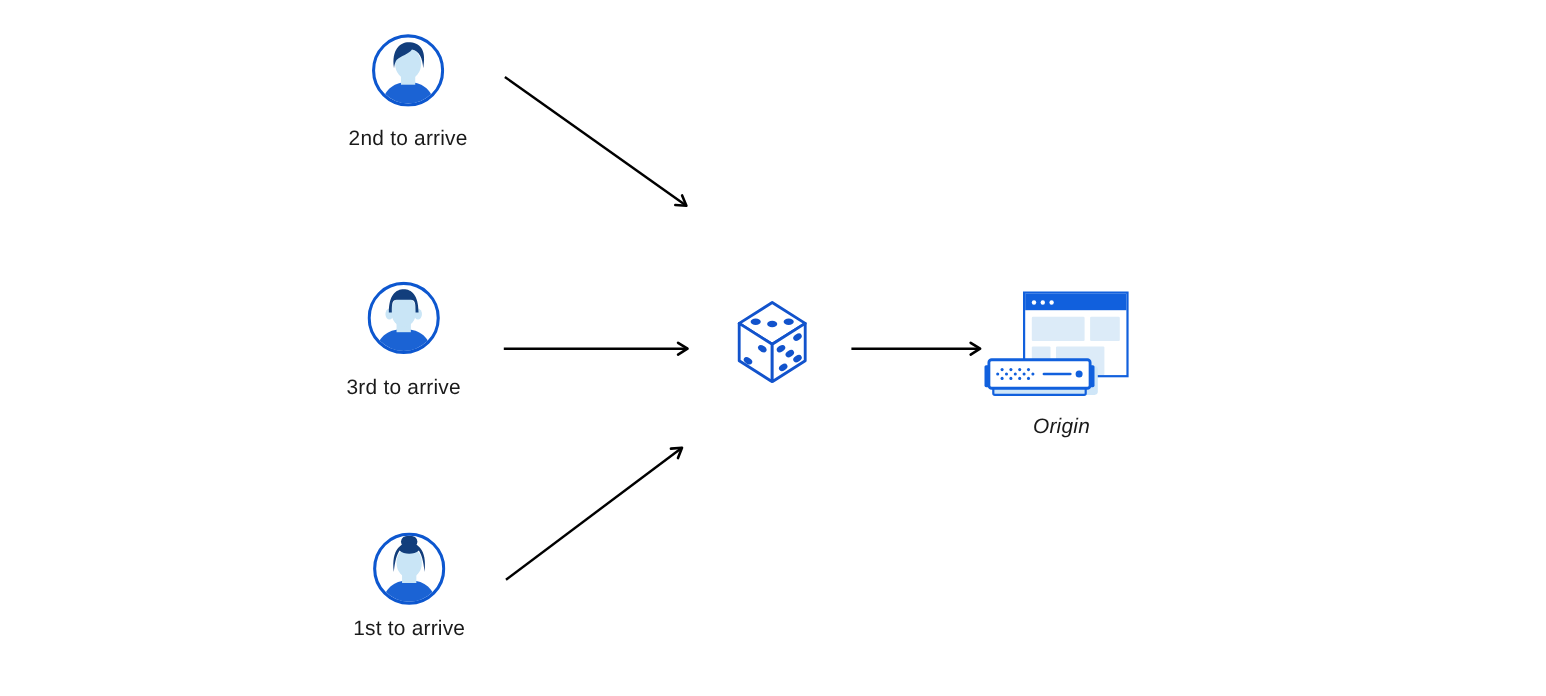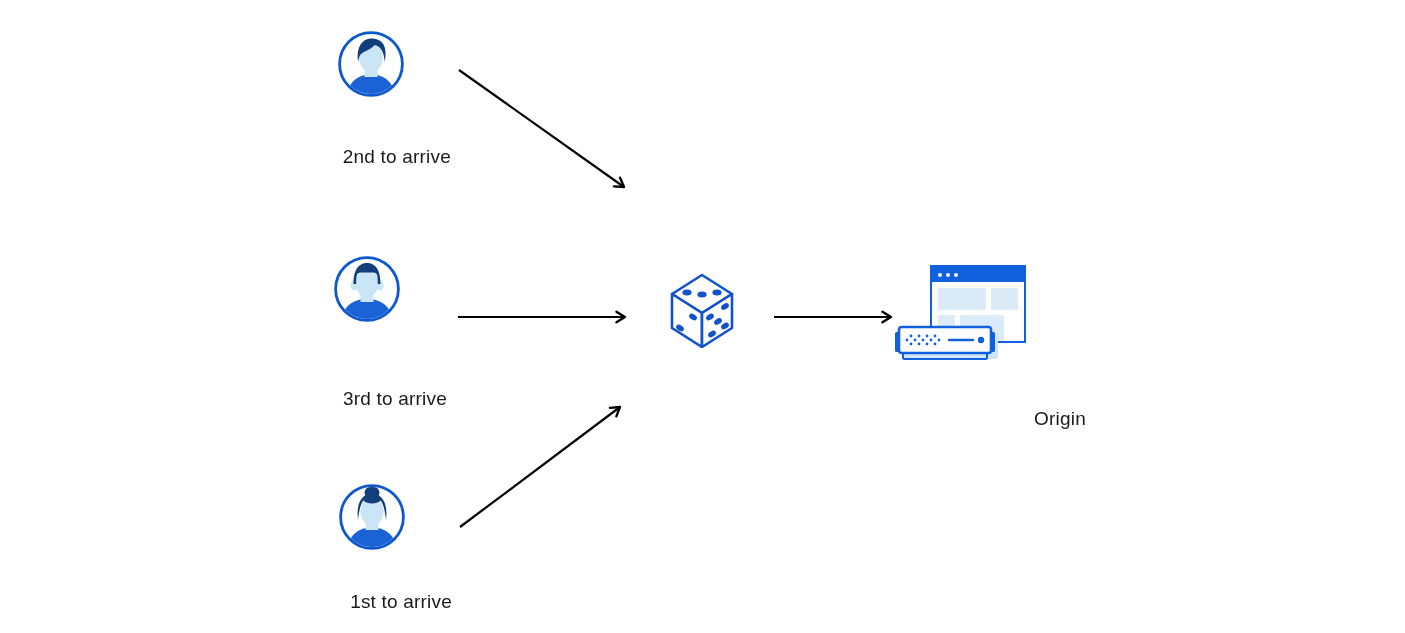"2nd to arrive" .node-label { margin-top: 30px -> none; text-align: right -> center }
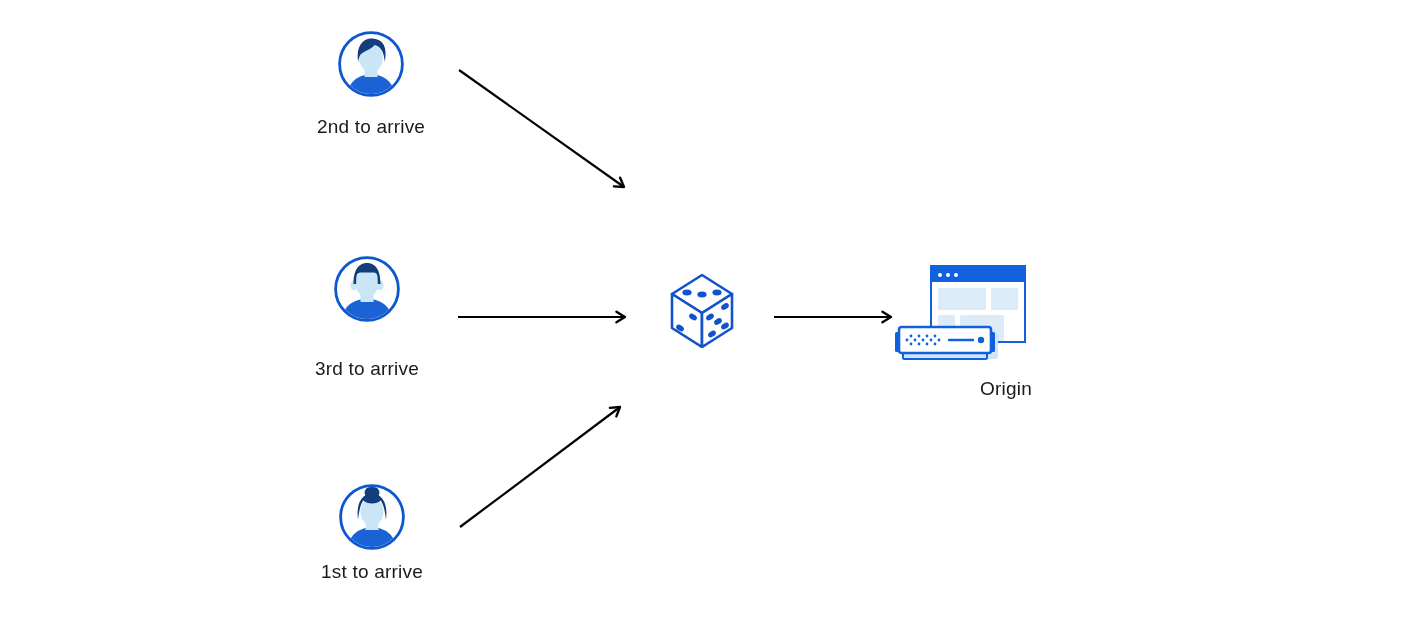"3rd to arrive" div.node-label { top: 358px -> 342px }
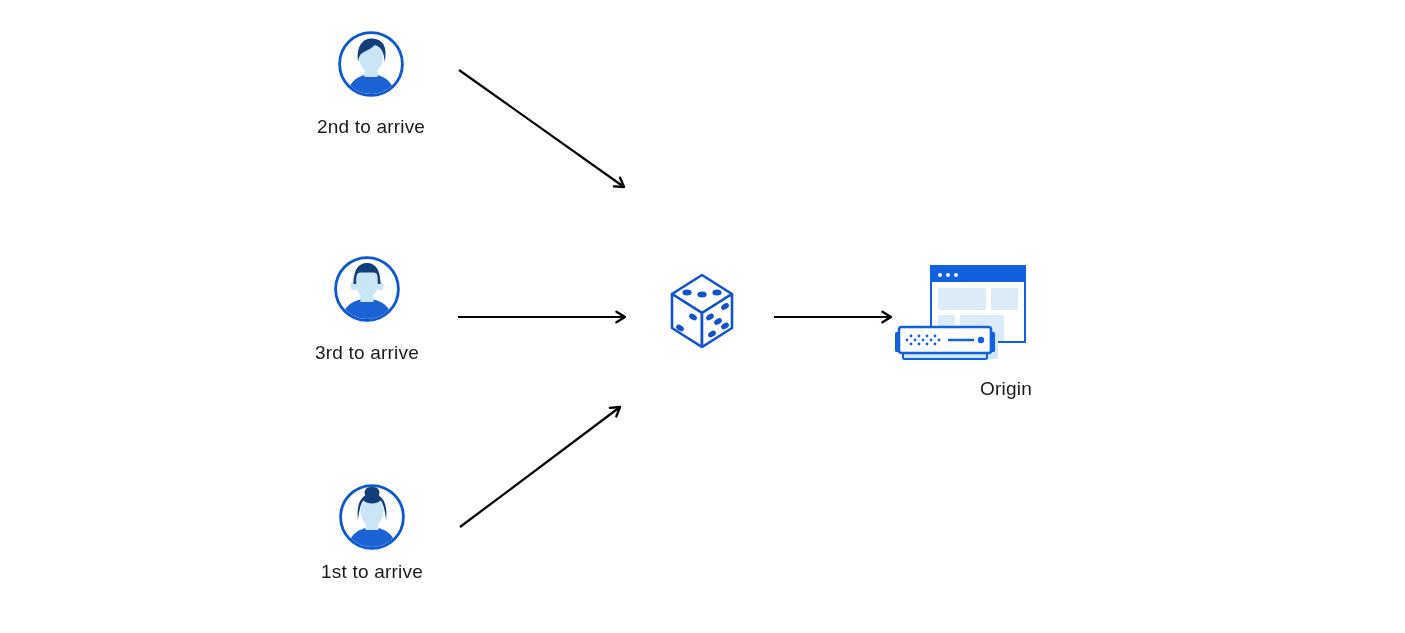"Origin" div.node-label { font-style: none -> italic; left: 926px -> 885px }
